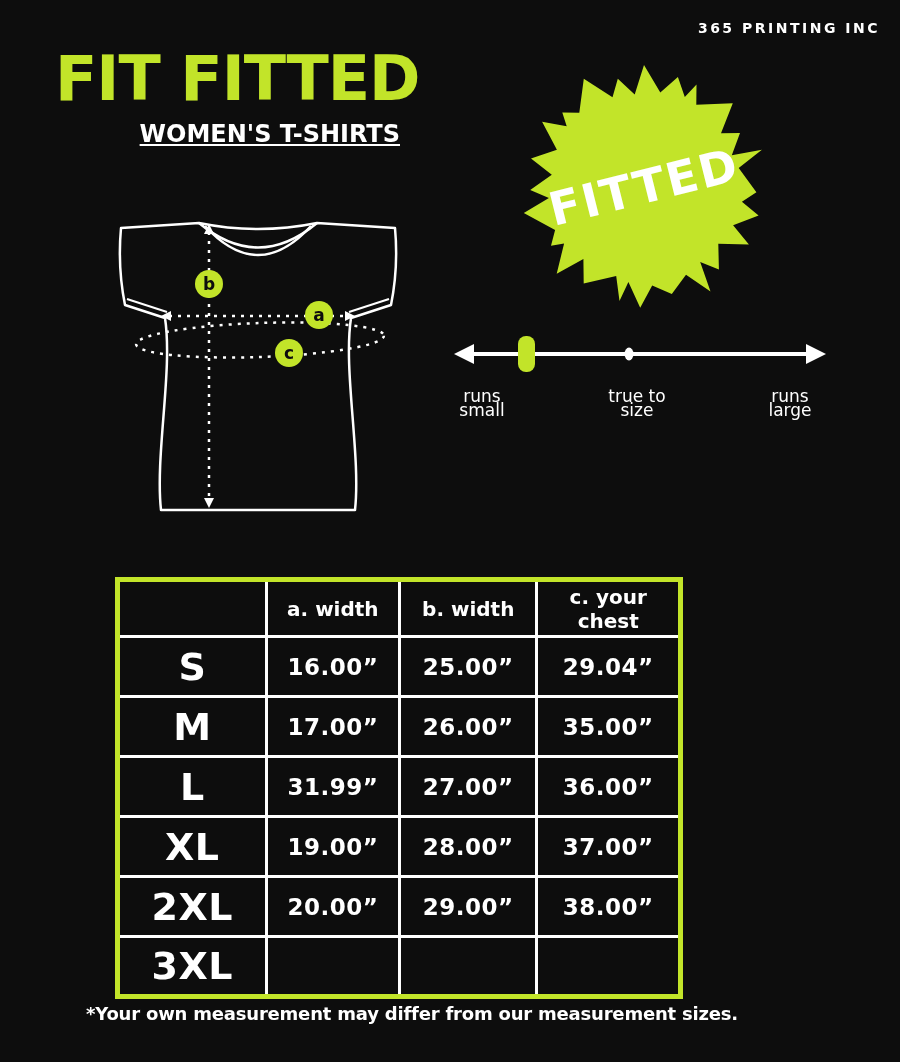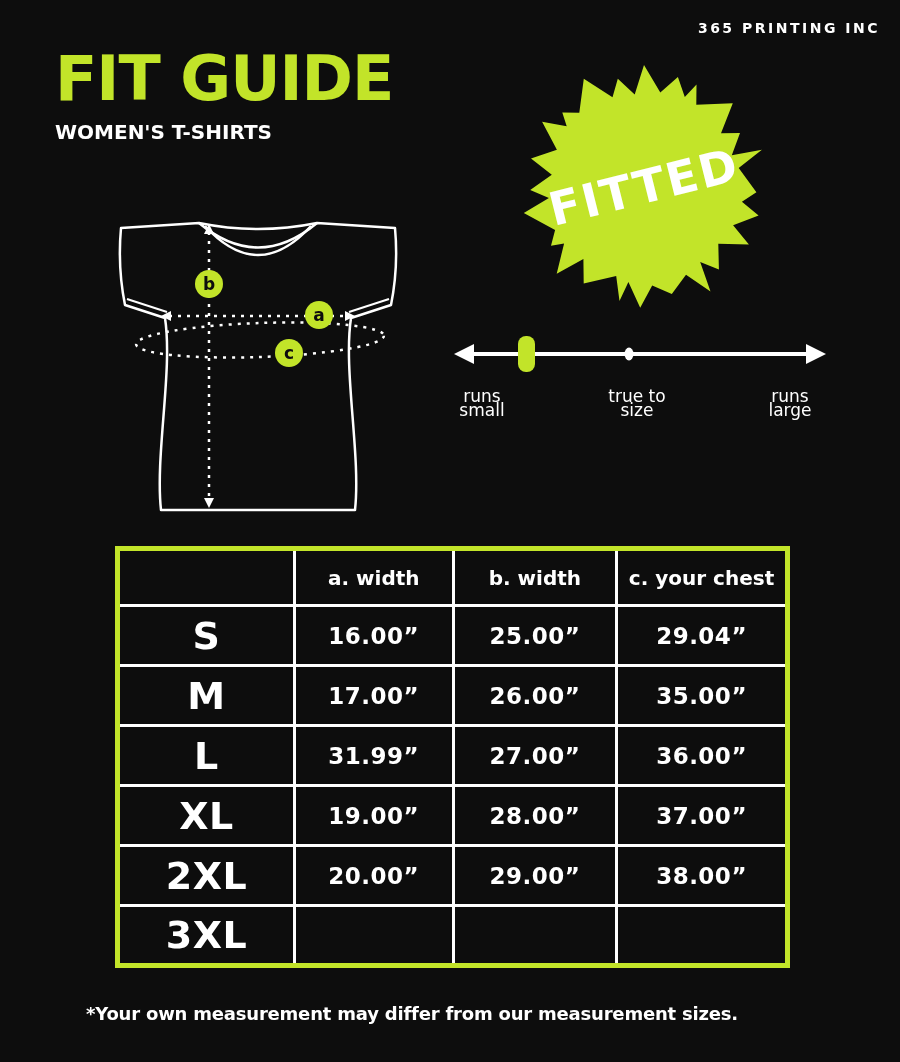"FIT GUIDE" div.title { text: GUIDE -> FITTED }
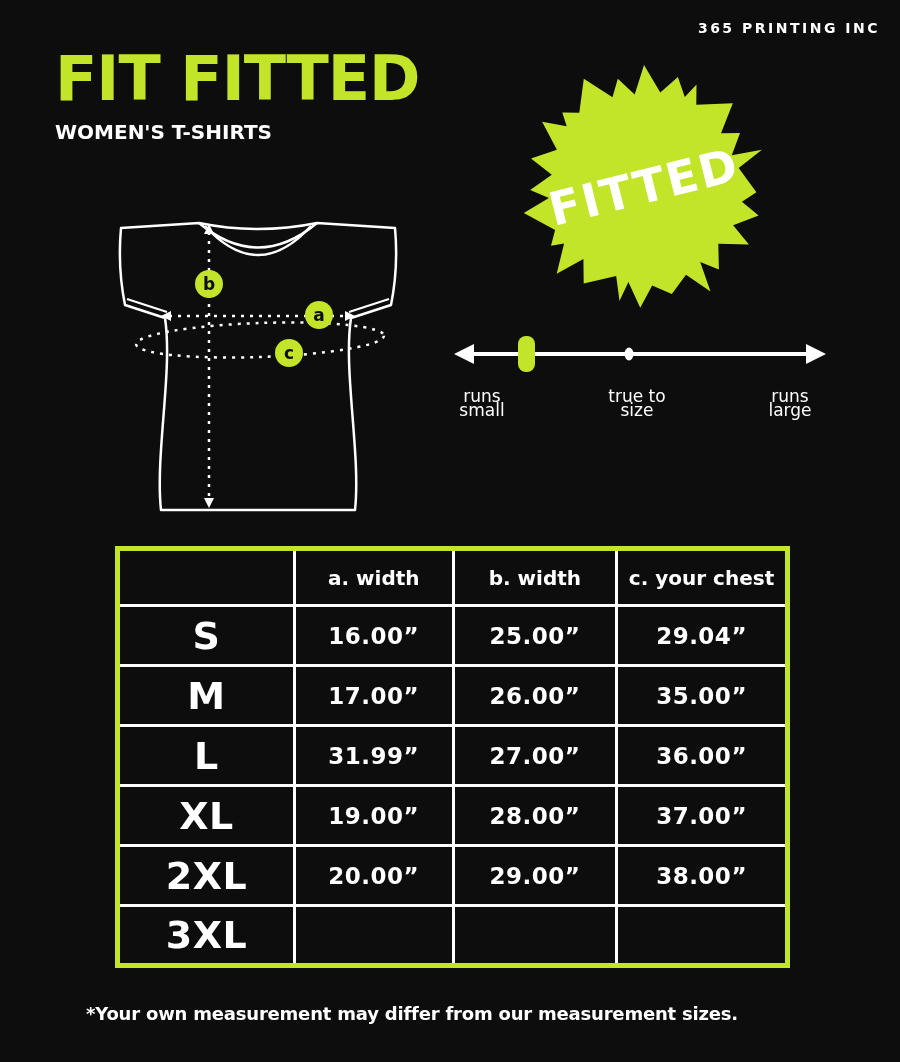"WOMEN'S T-SHIRTS" .subtitle { font-size: 20px -> 24px; text-align: none -> right; text-decoration: none -> underline }
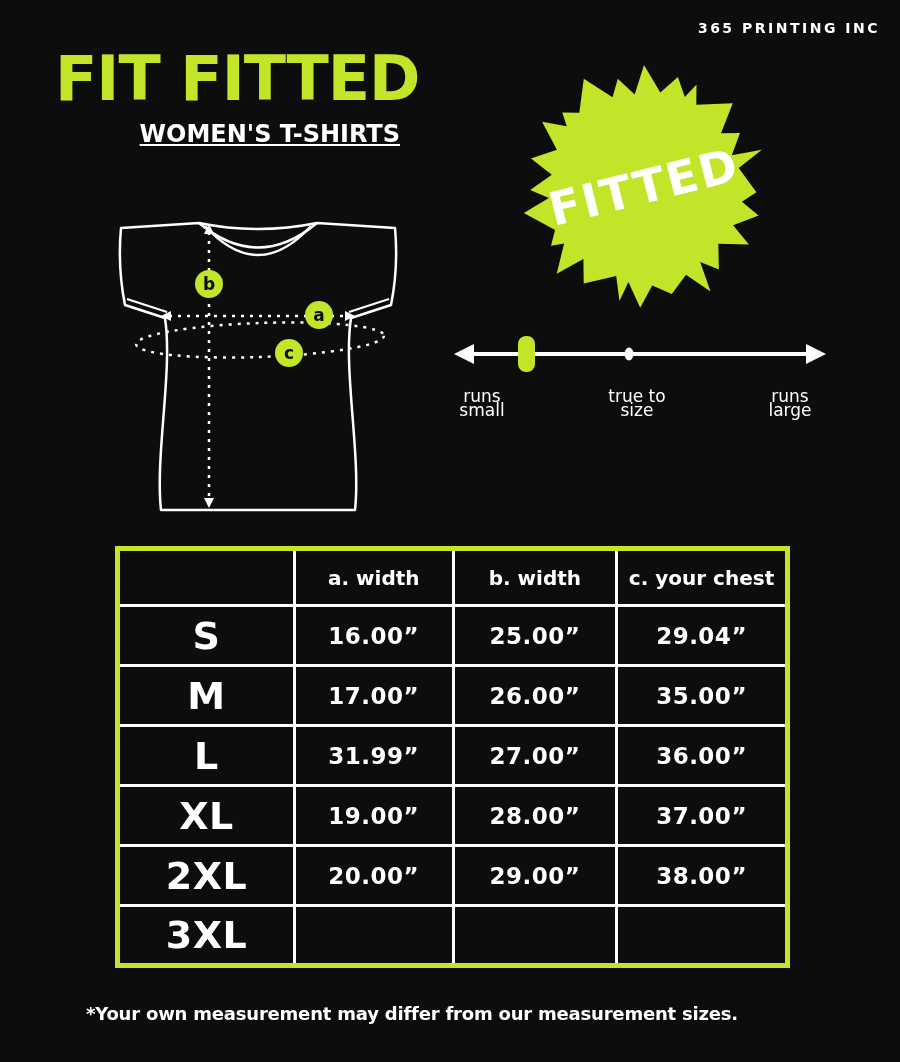"a. width" .size-table { top: 546px -> 577px; width: 675px -> 568px }
